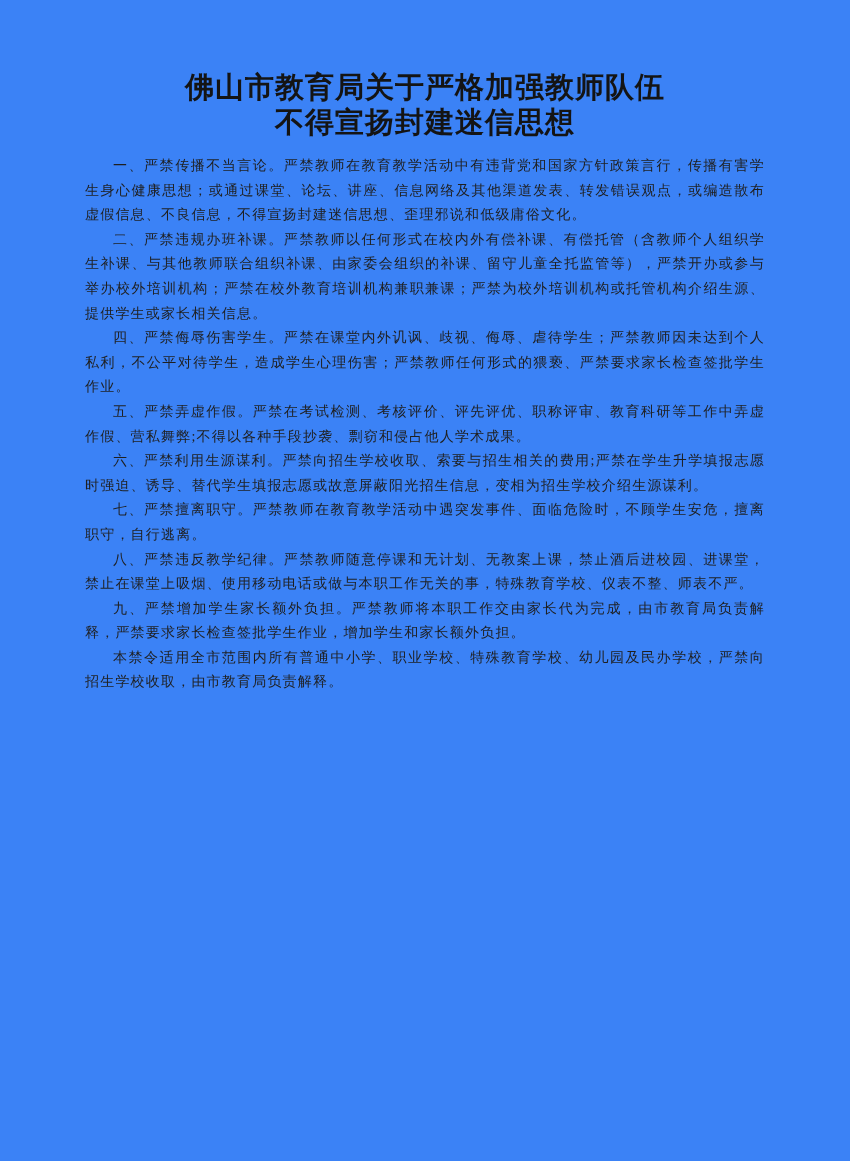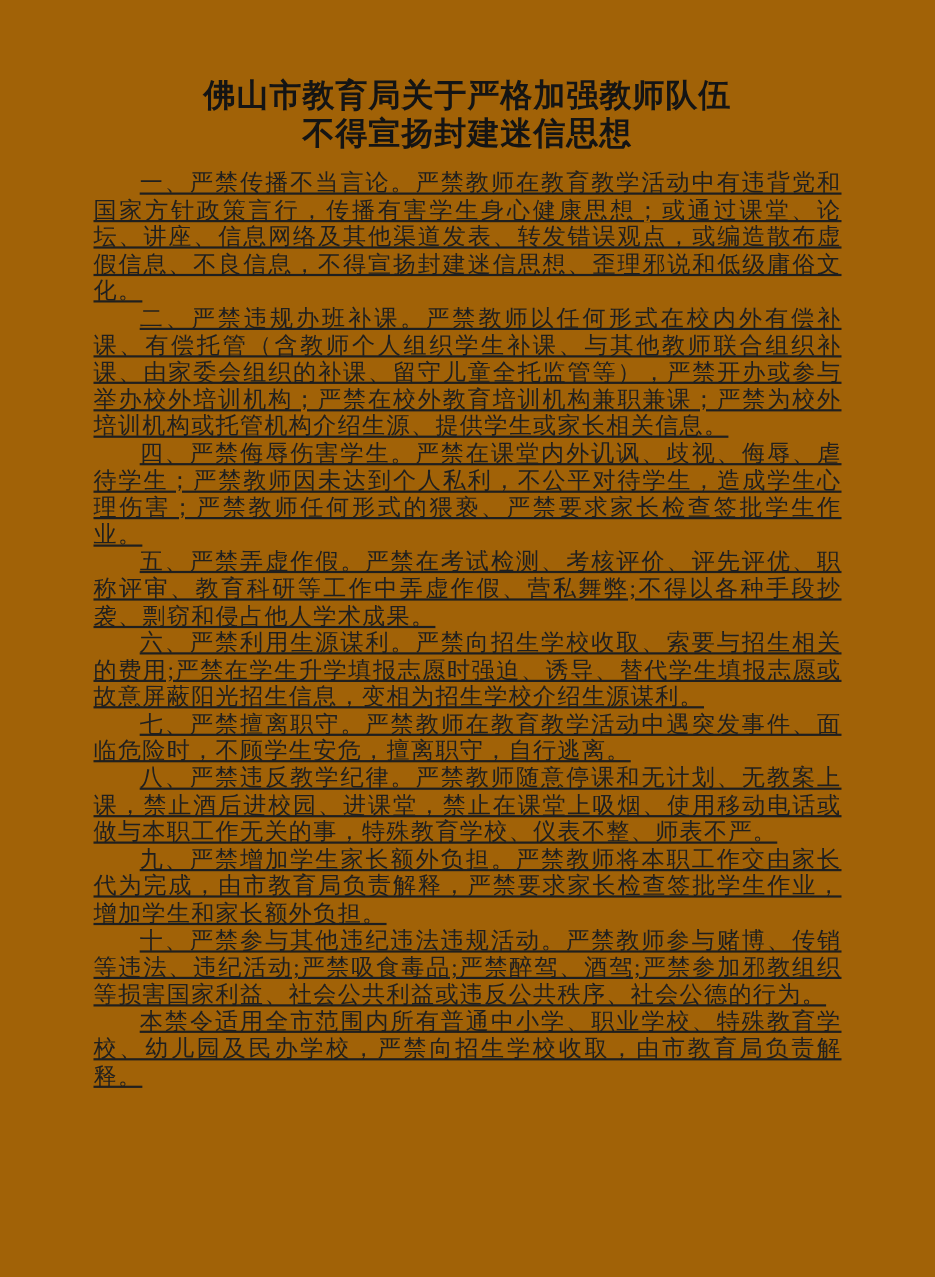"佛山市教育局关于严格加强教师队伍" .page { background: #a16207 -> #3b82f6 }
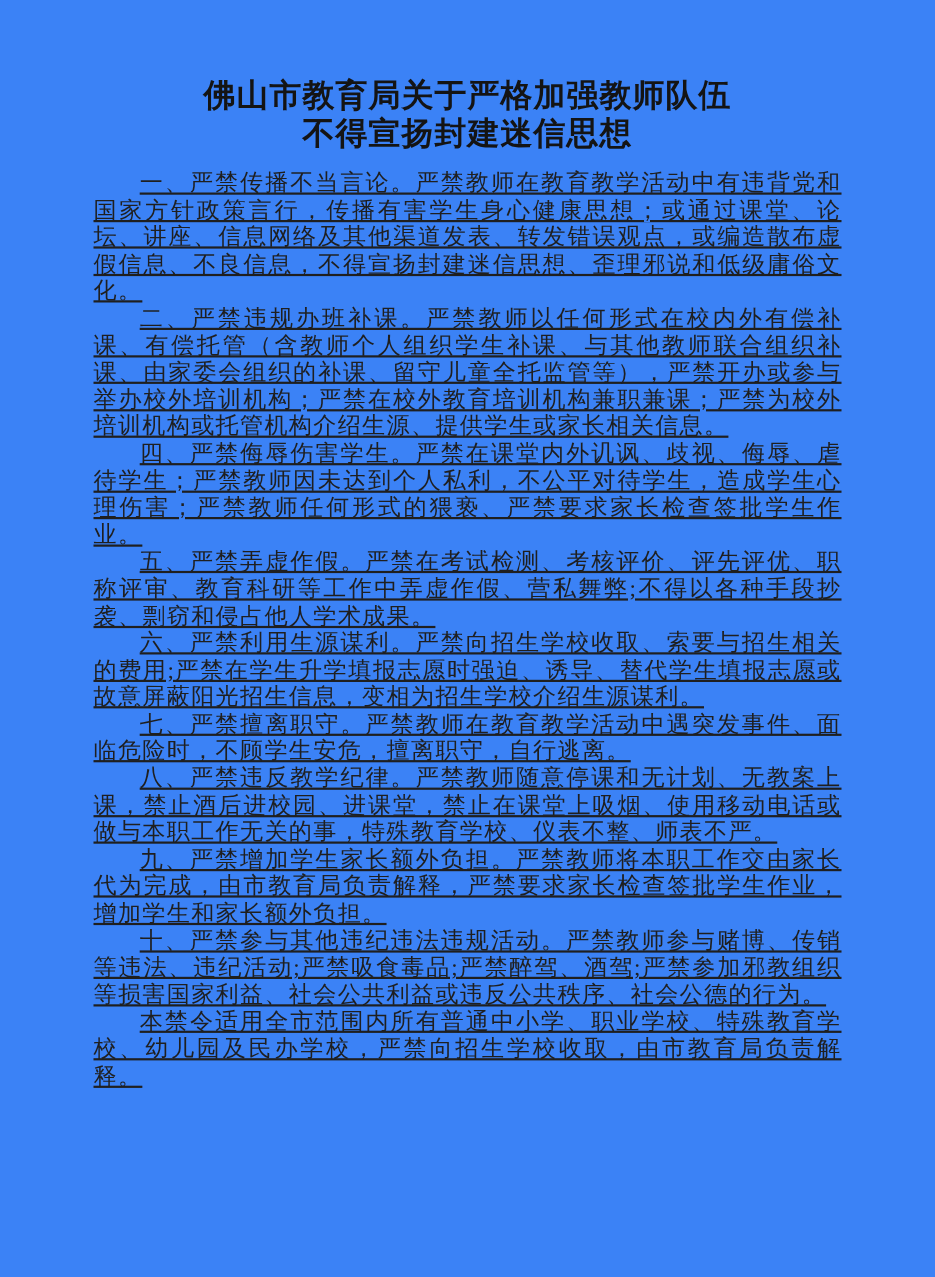"一、严禁传播不当言论。严禁教师在教育教学活动中有违背党和国家方针政策言行，传播有" .doc-body p { font-size: 21px -> 14px; text-decoration: underline -> none }
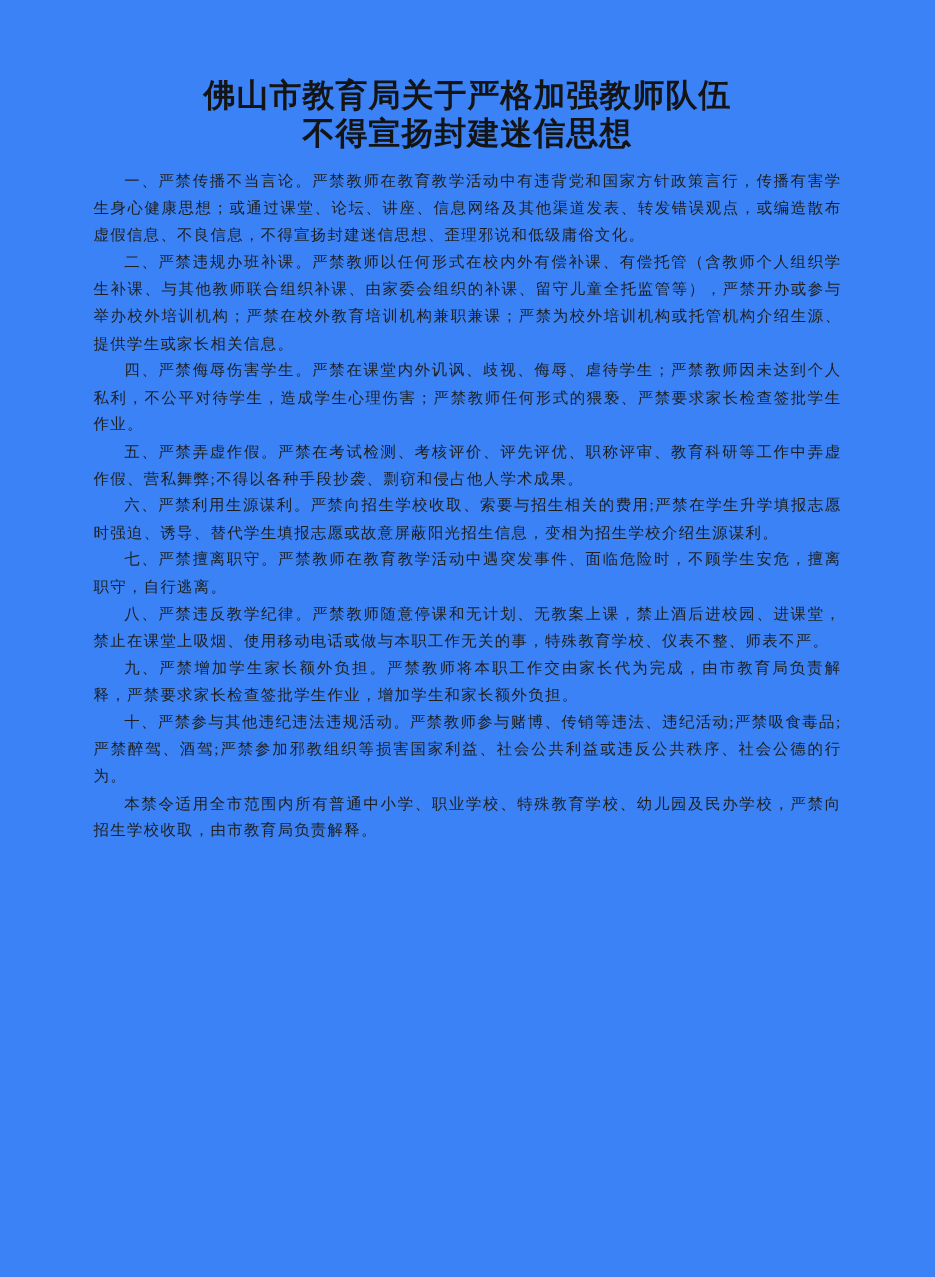"十、严禁参与其他违纪违法违规活动。严禁教师参与赌博、传销等违法、违纪活动;严禁吸" p { html: <p>十、严禁参与其他违纪违法违规活动。严禁教师参与赌博、传销等违法、违纪活动;严禁吸食毒品;严禁醉驾、酒驾;严禁参加邪教组织等损害国家利益、社会公共利益或违反公共秩序、社会公德的行为。</p> -> none }
